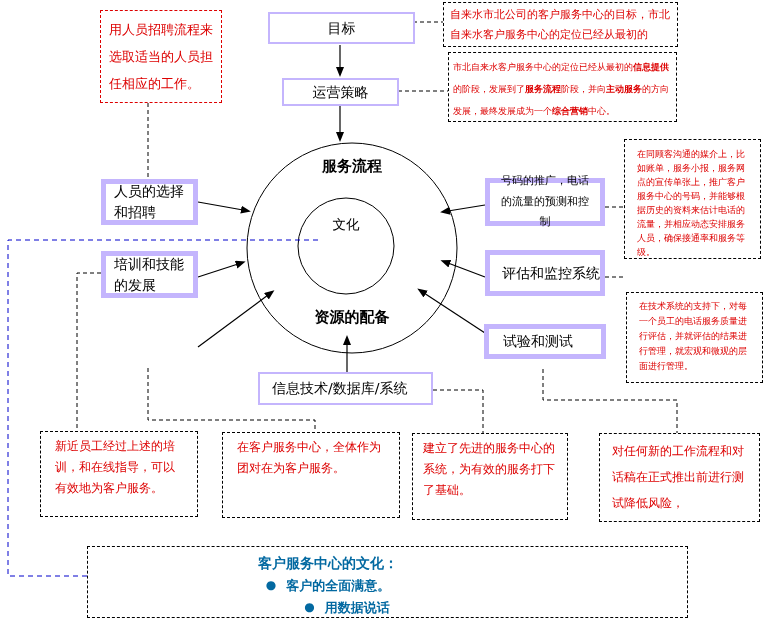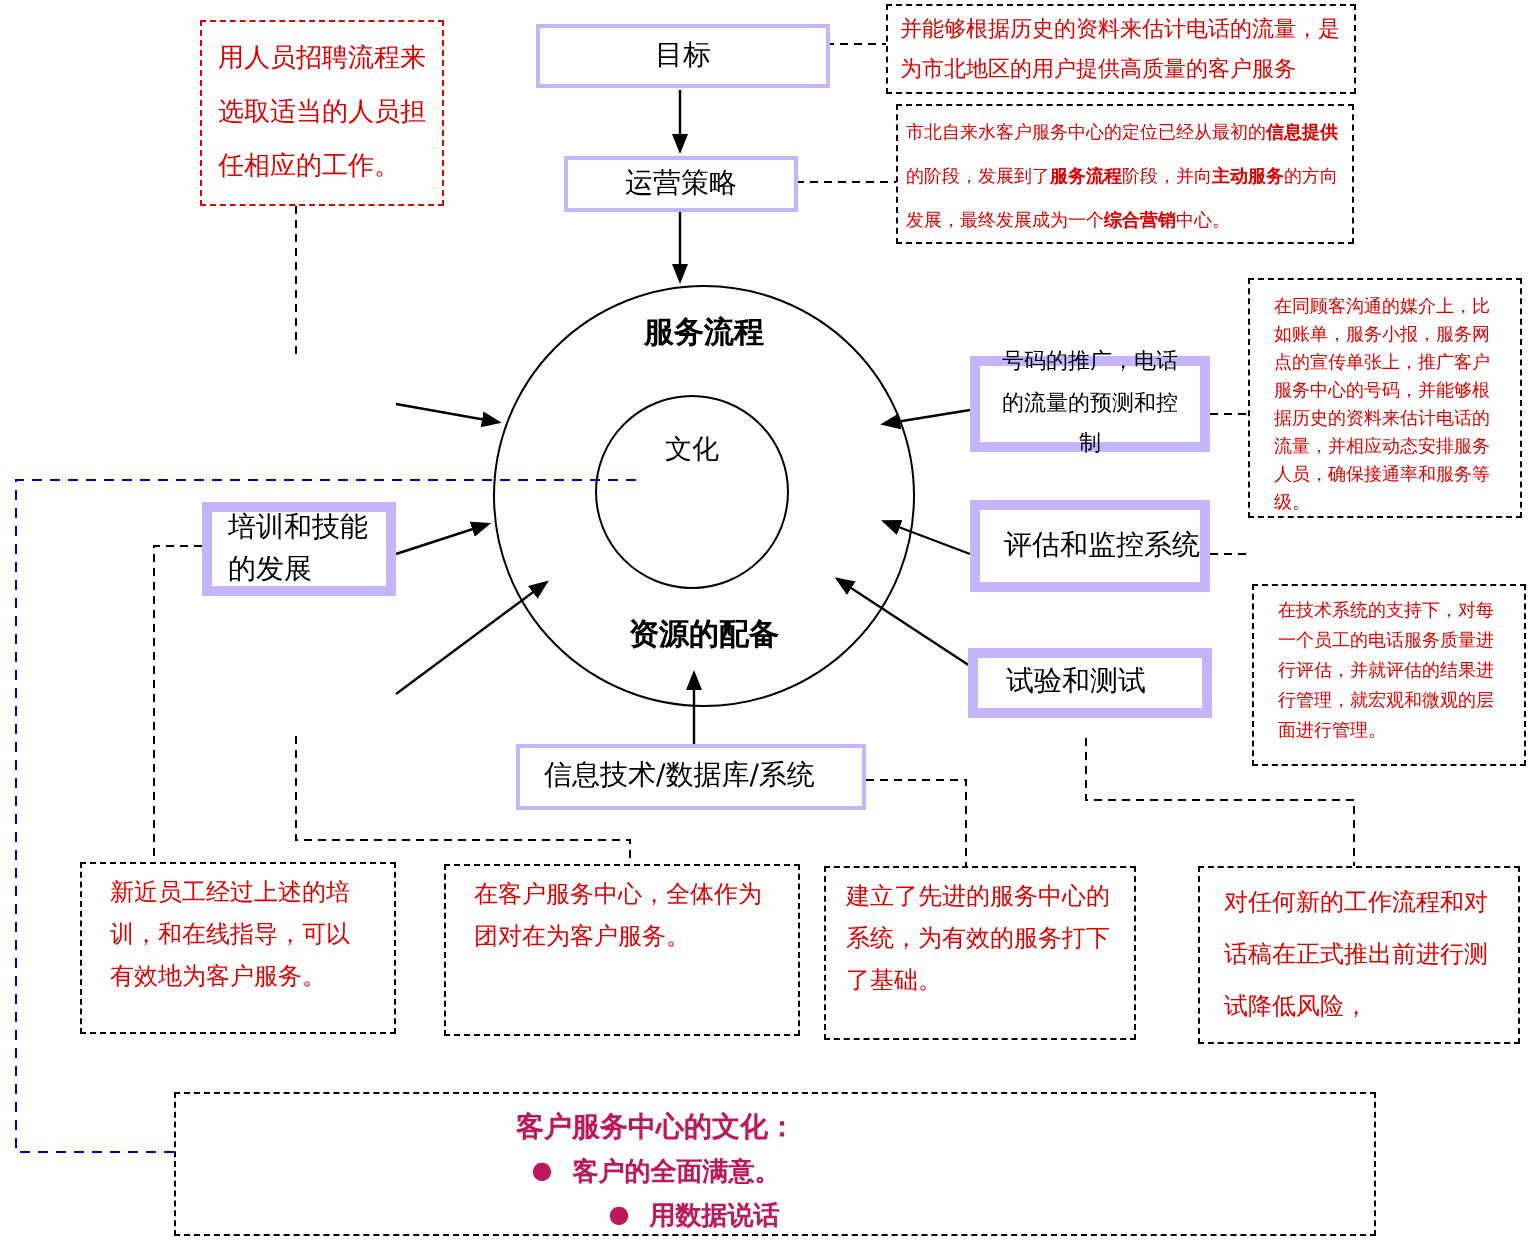"并能够根据历史的资料来估计电话的流量，是为市北地区的用户提供高质量的客户服务" div.abs { text: 并能够根据历史的资料来估计电话的流量，是为市北地区的用户提供高质量的客户服务 -> 自来水市北公司的客户服务中心的目标，市北自来水客户服务中心的定位已经从最初的 }
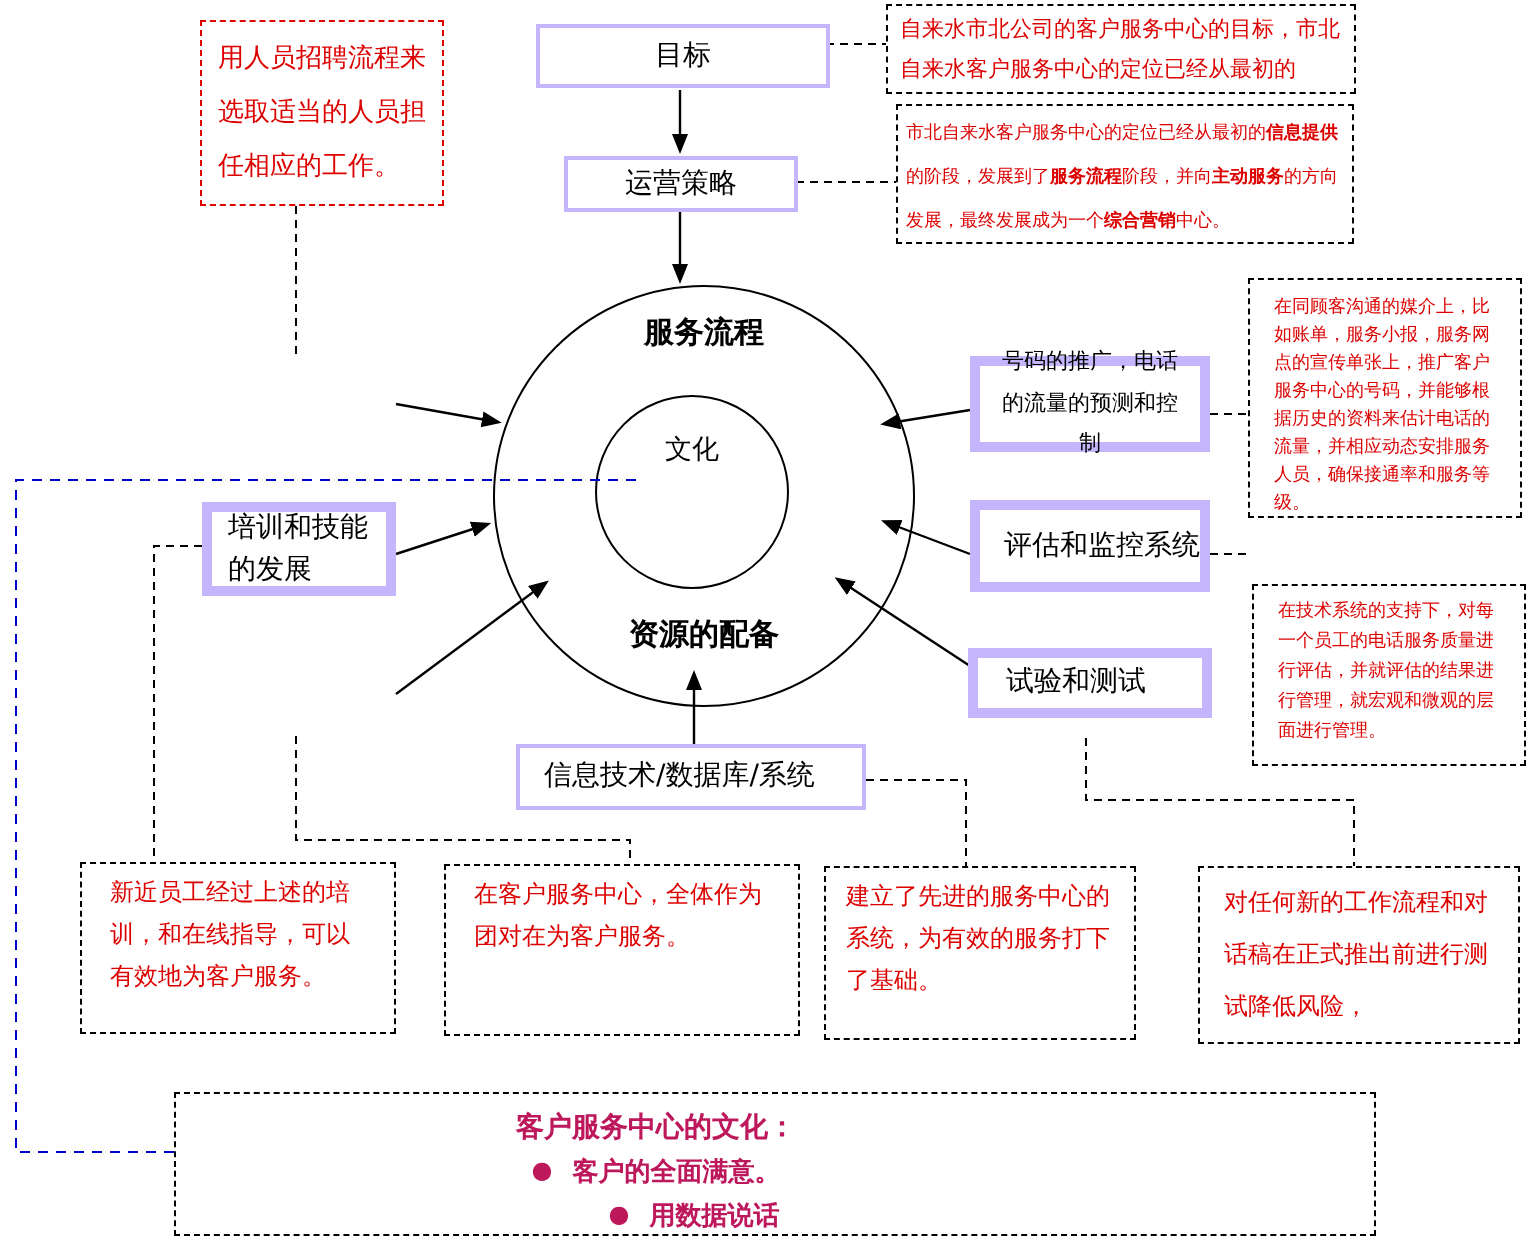"人员的选择和招聘" div.abs { html: none -> <div>人员的选择和招聘</div> }
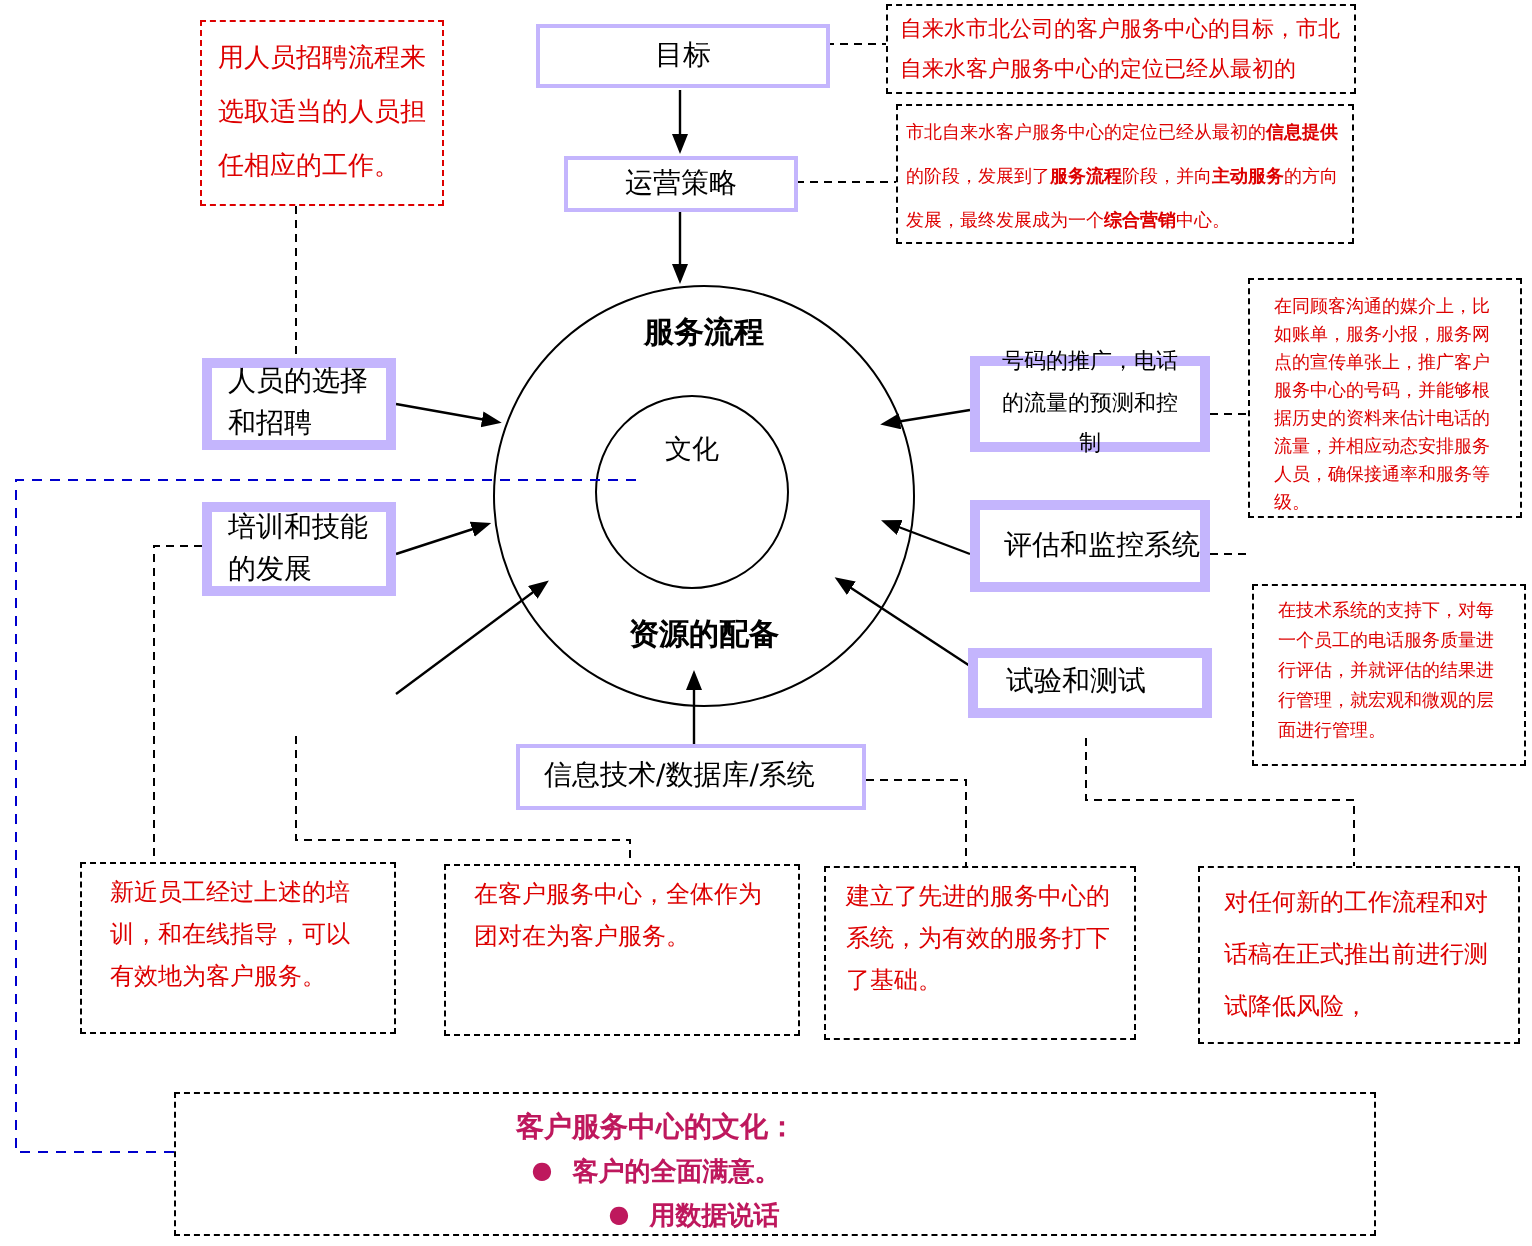"客户服务中心的文化：" #culture-inner { color: #be185d -> #0369a1 }
